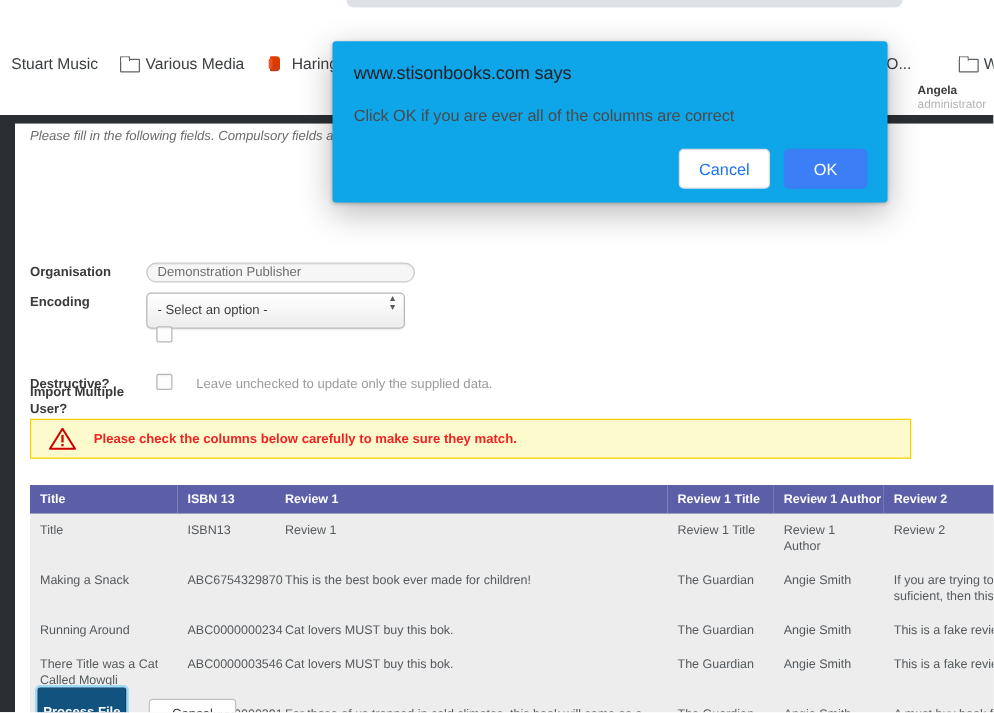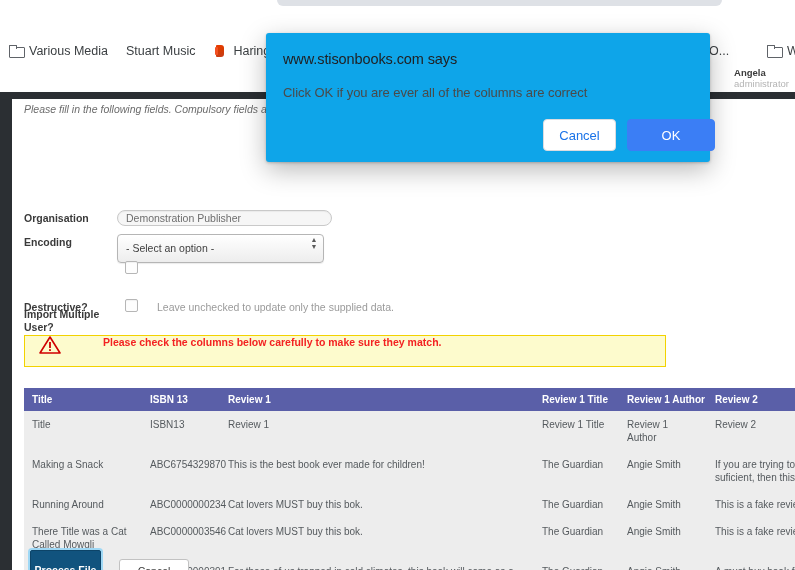"Various Media" div.bm { order: before "Stuart Music" -> after "Stuart Music" }
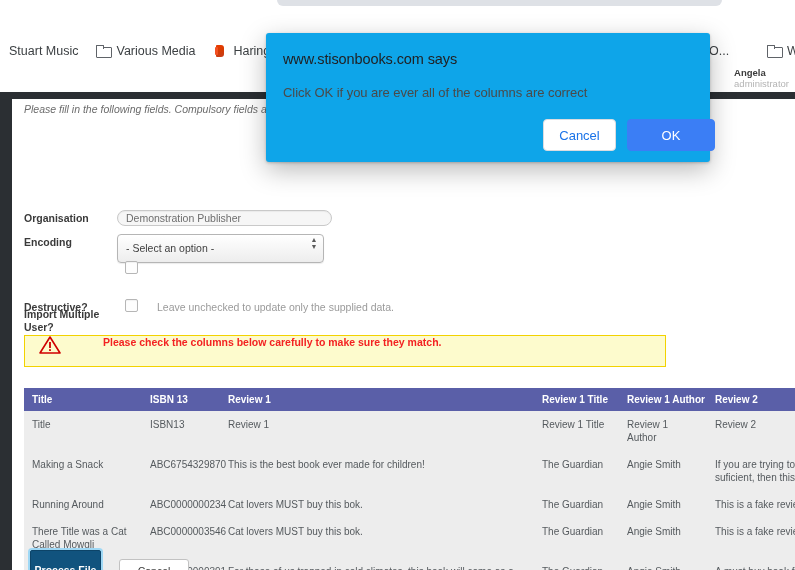"OK" .dlg-btn-ok { width: 88px -> 67px }
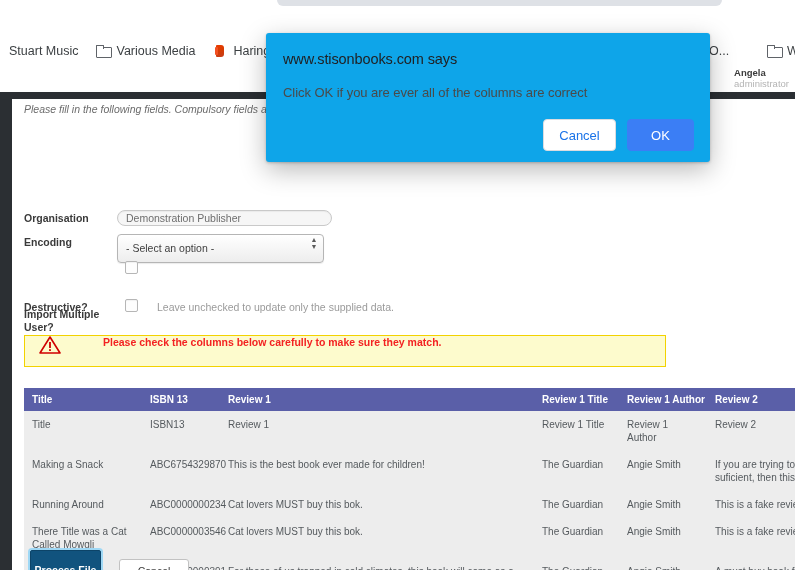"Please check the columns below" .warn { align-items: none -> center; gap: 28px -> none; width: 642px -> 705px }
